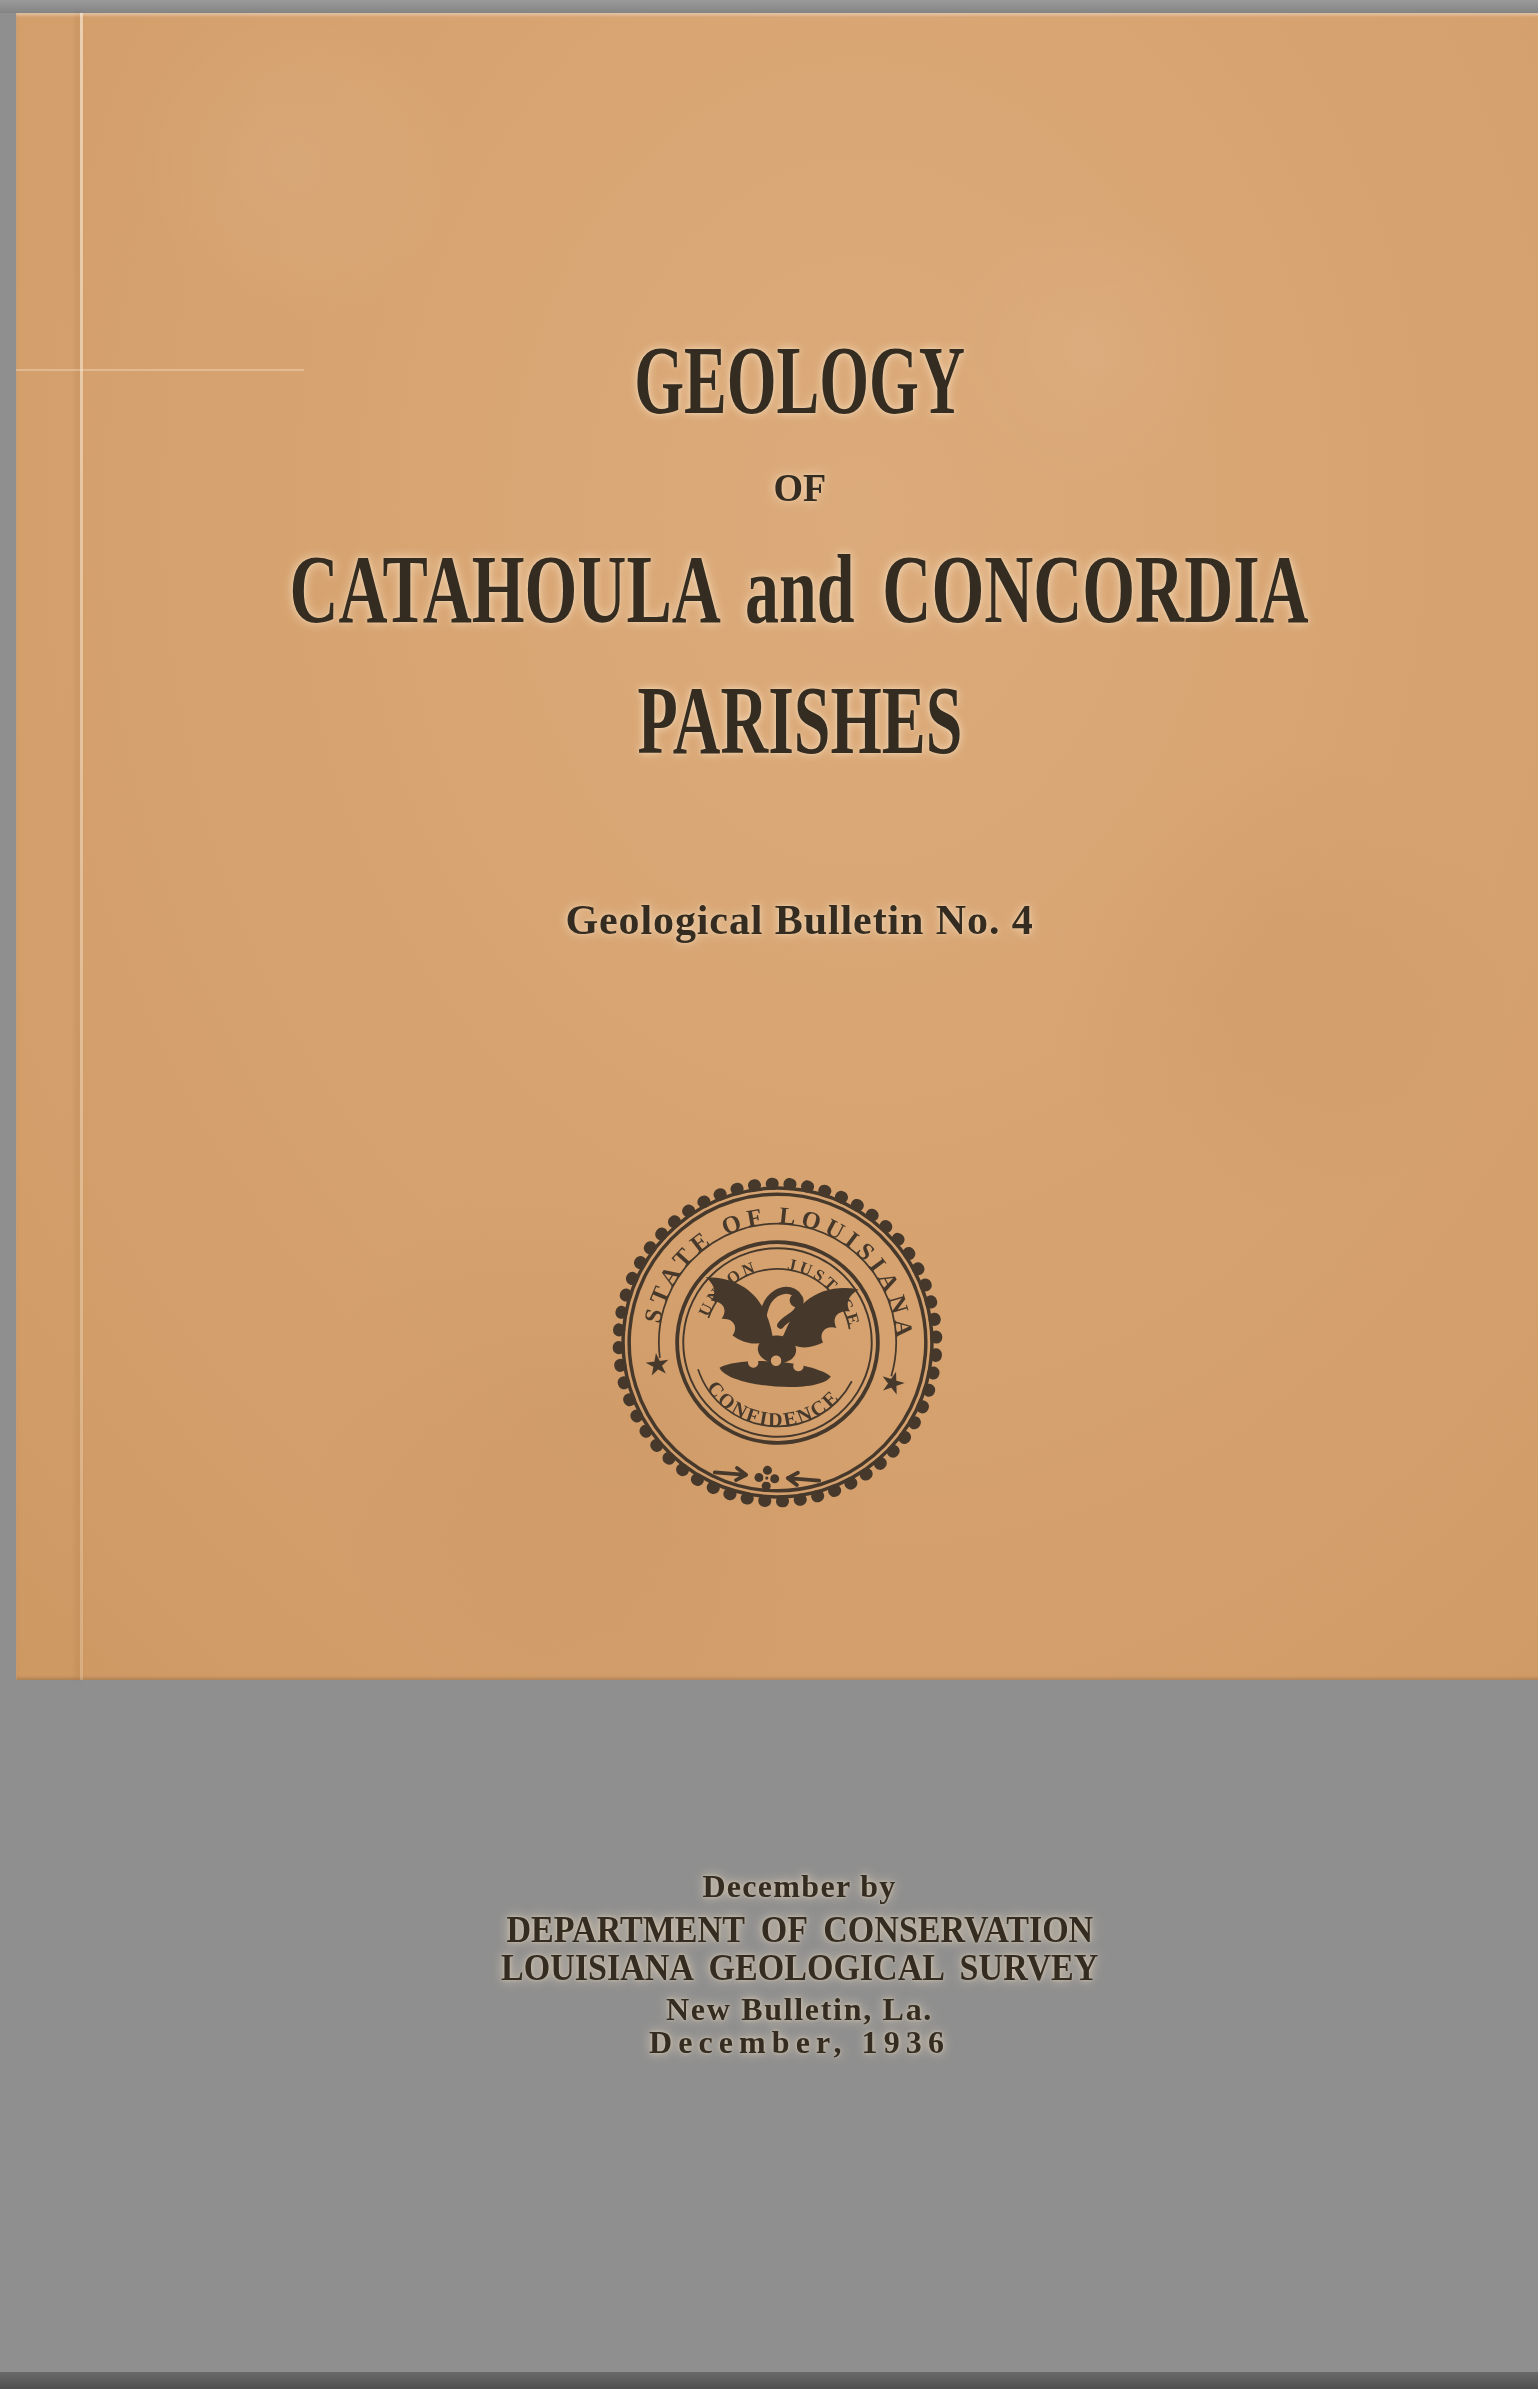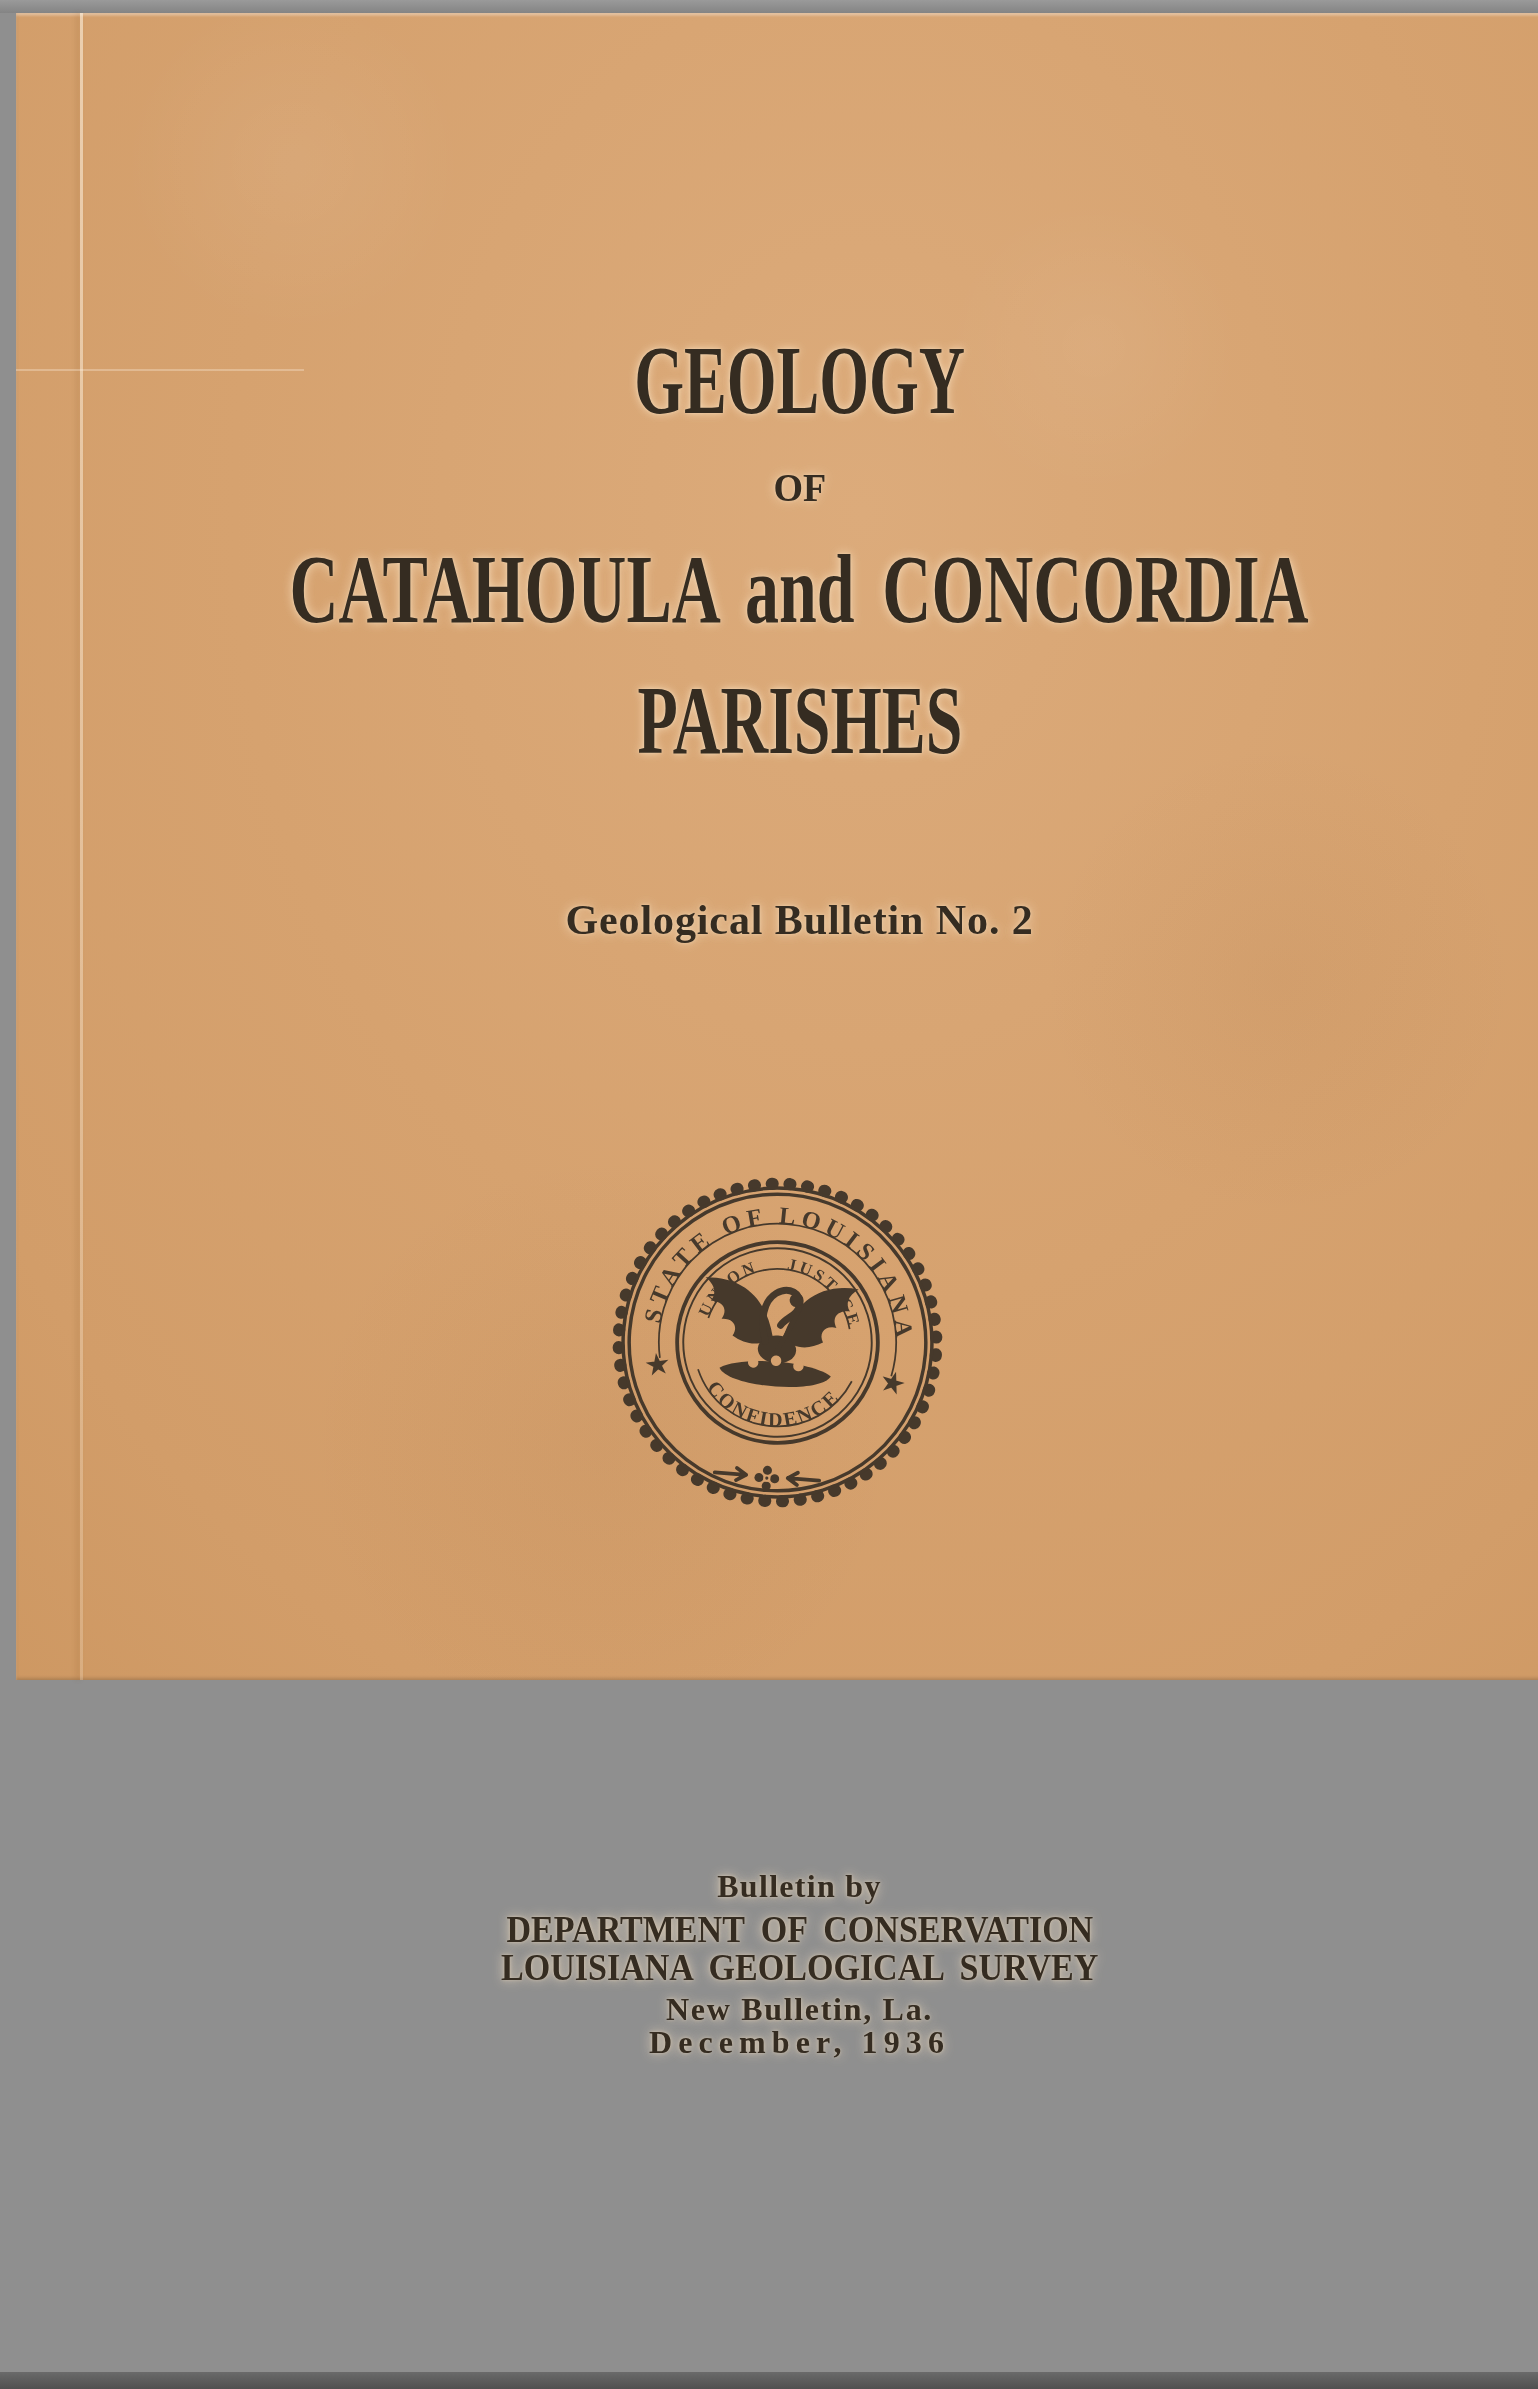"Geological Bulletin No. 2" span { text: 2 -> 4 }
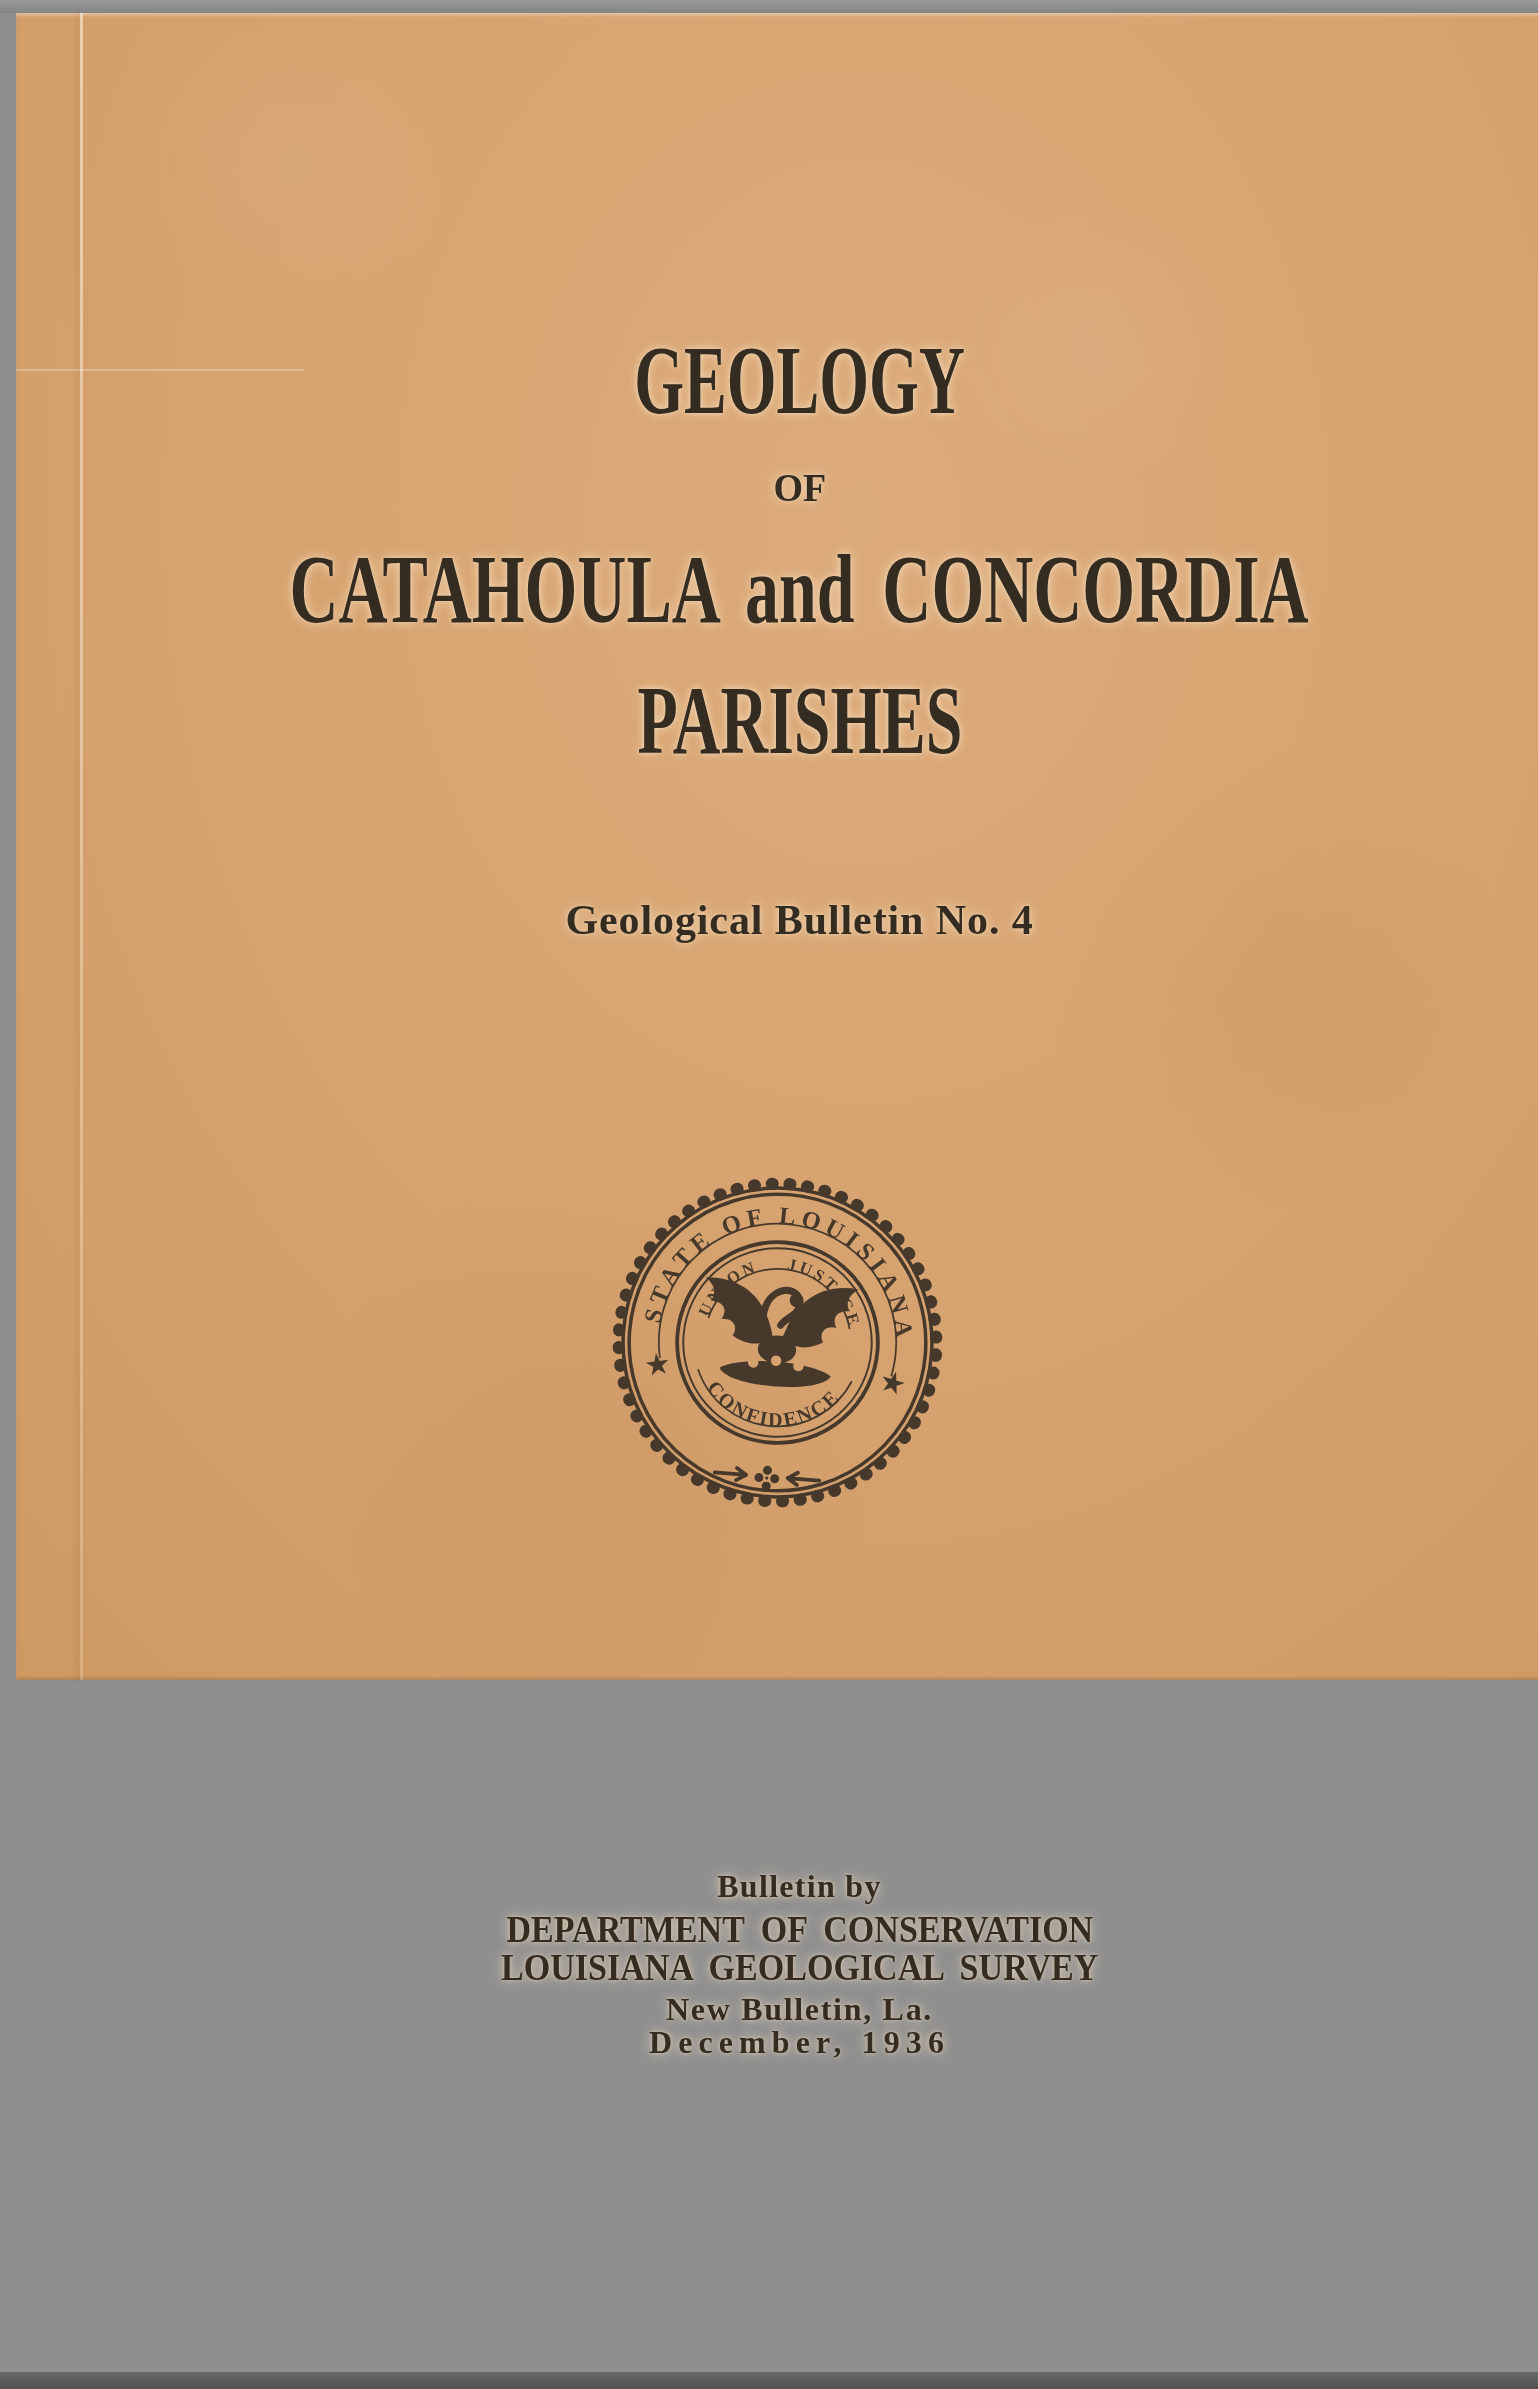"Bulletin by" span { text: Bulletin -> December }
